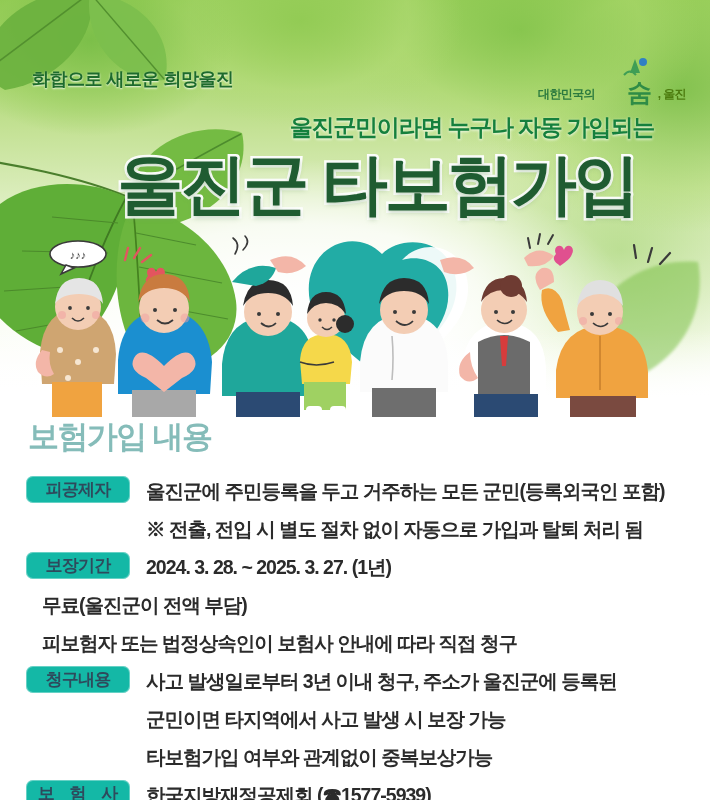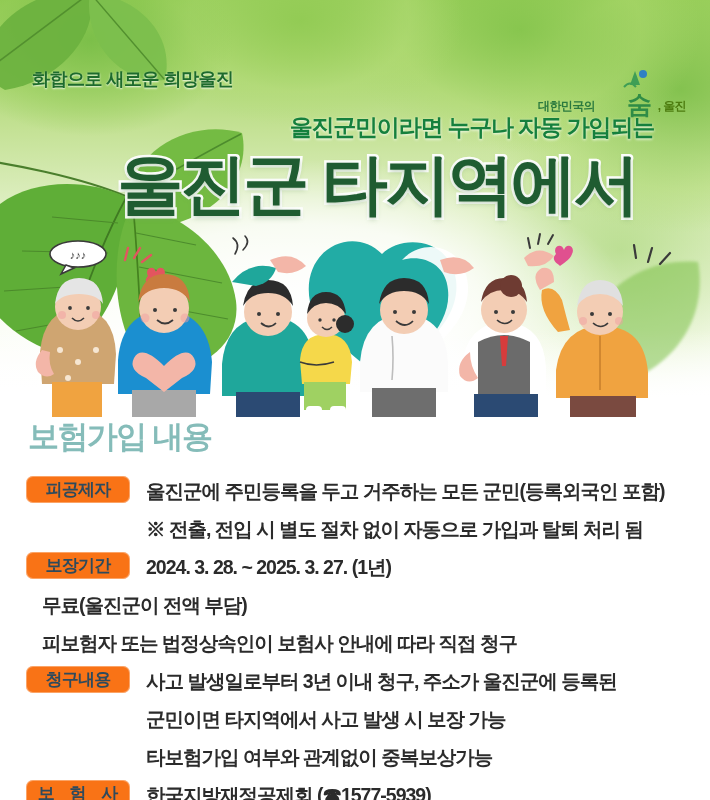"대한민국의" .brand-logo { top: 65px -> 53px }
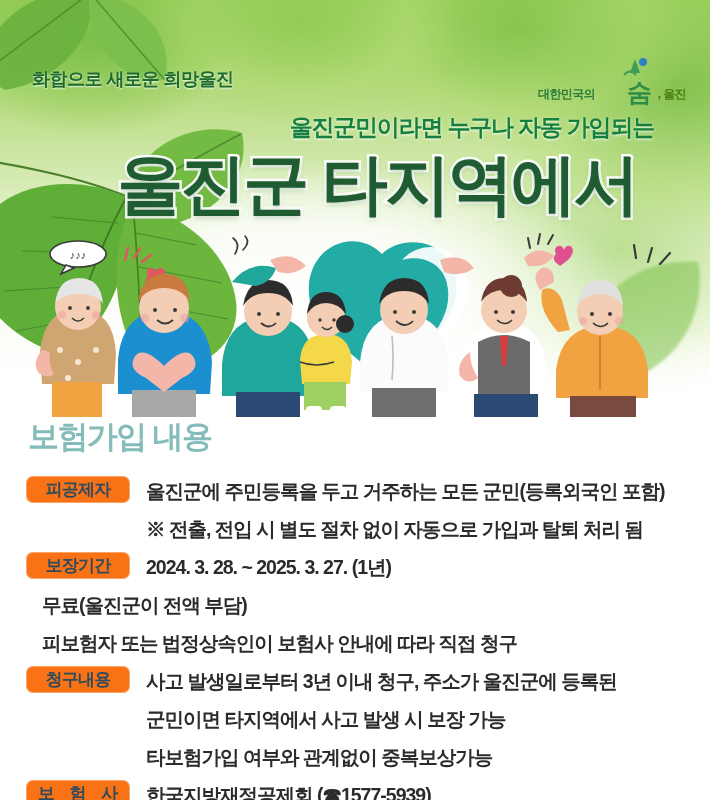"울진군 타지역에서" div.title { text: 타지역에서 -> 타보험가입 }
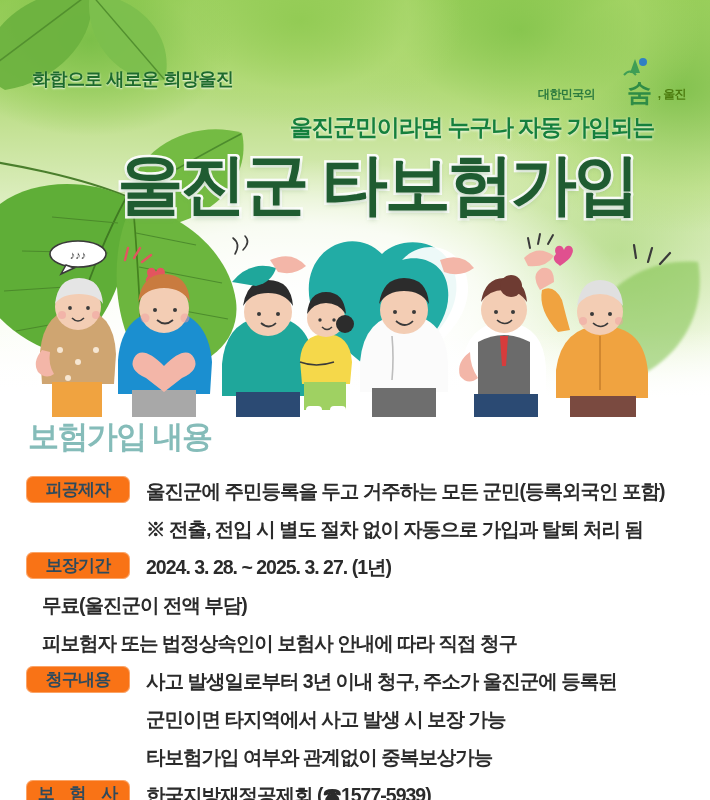"피공제자" .badge { background: #f97316 -> #14b8a6 }
